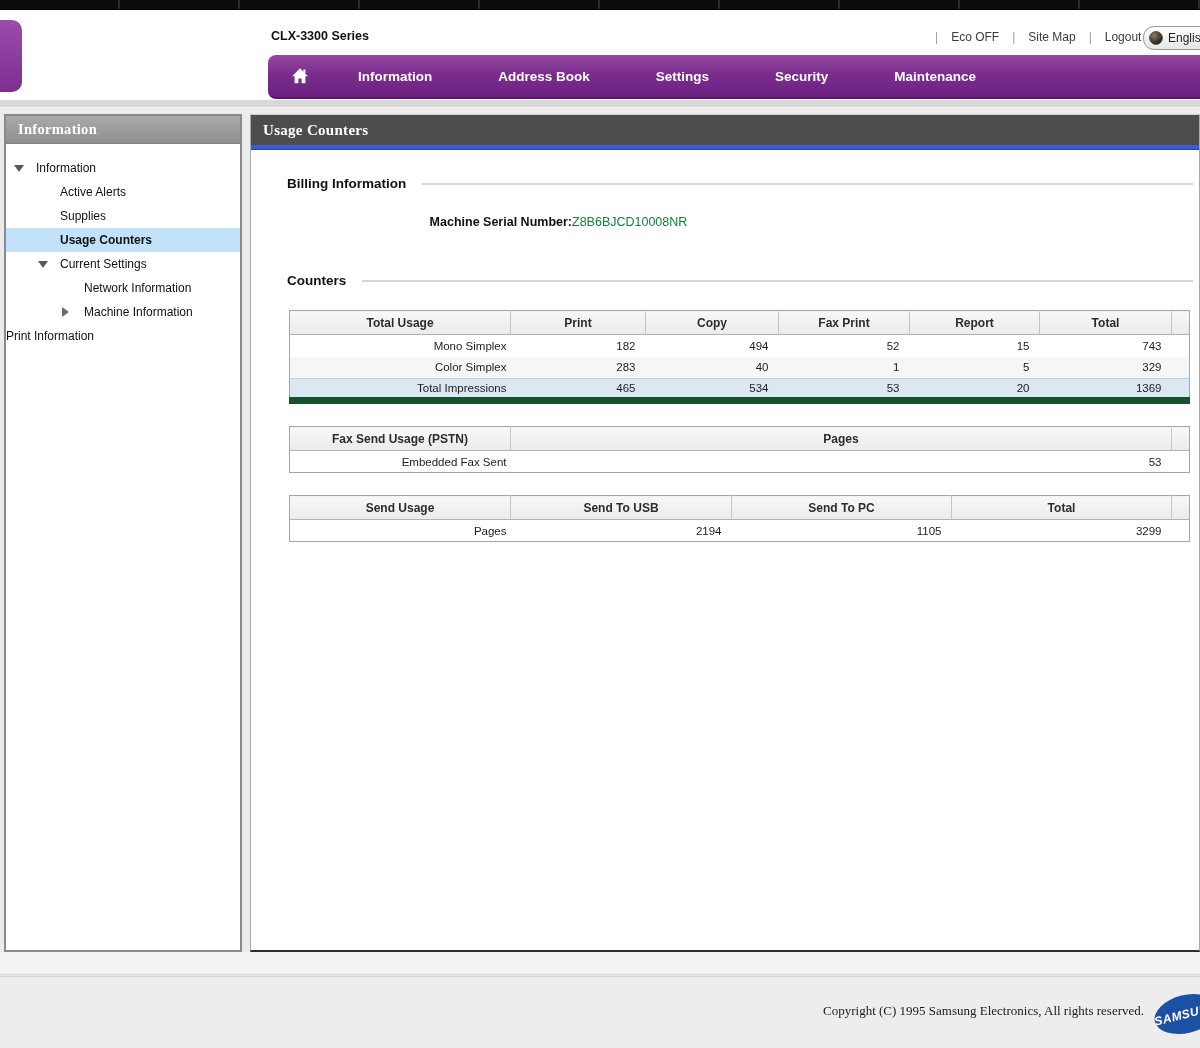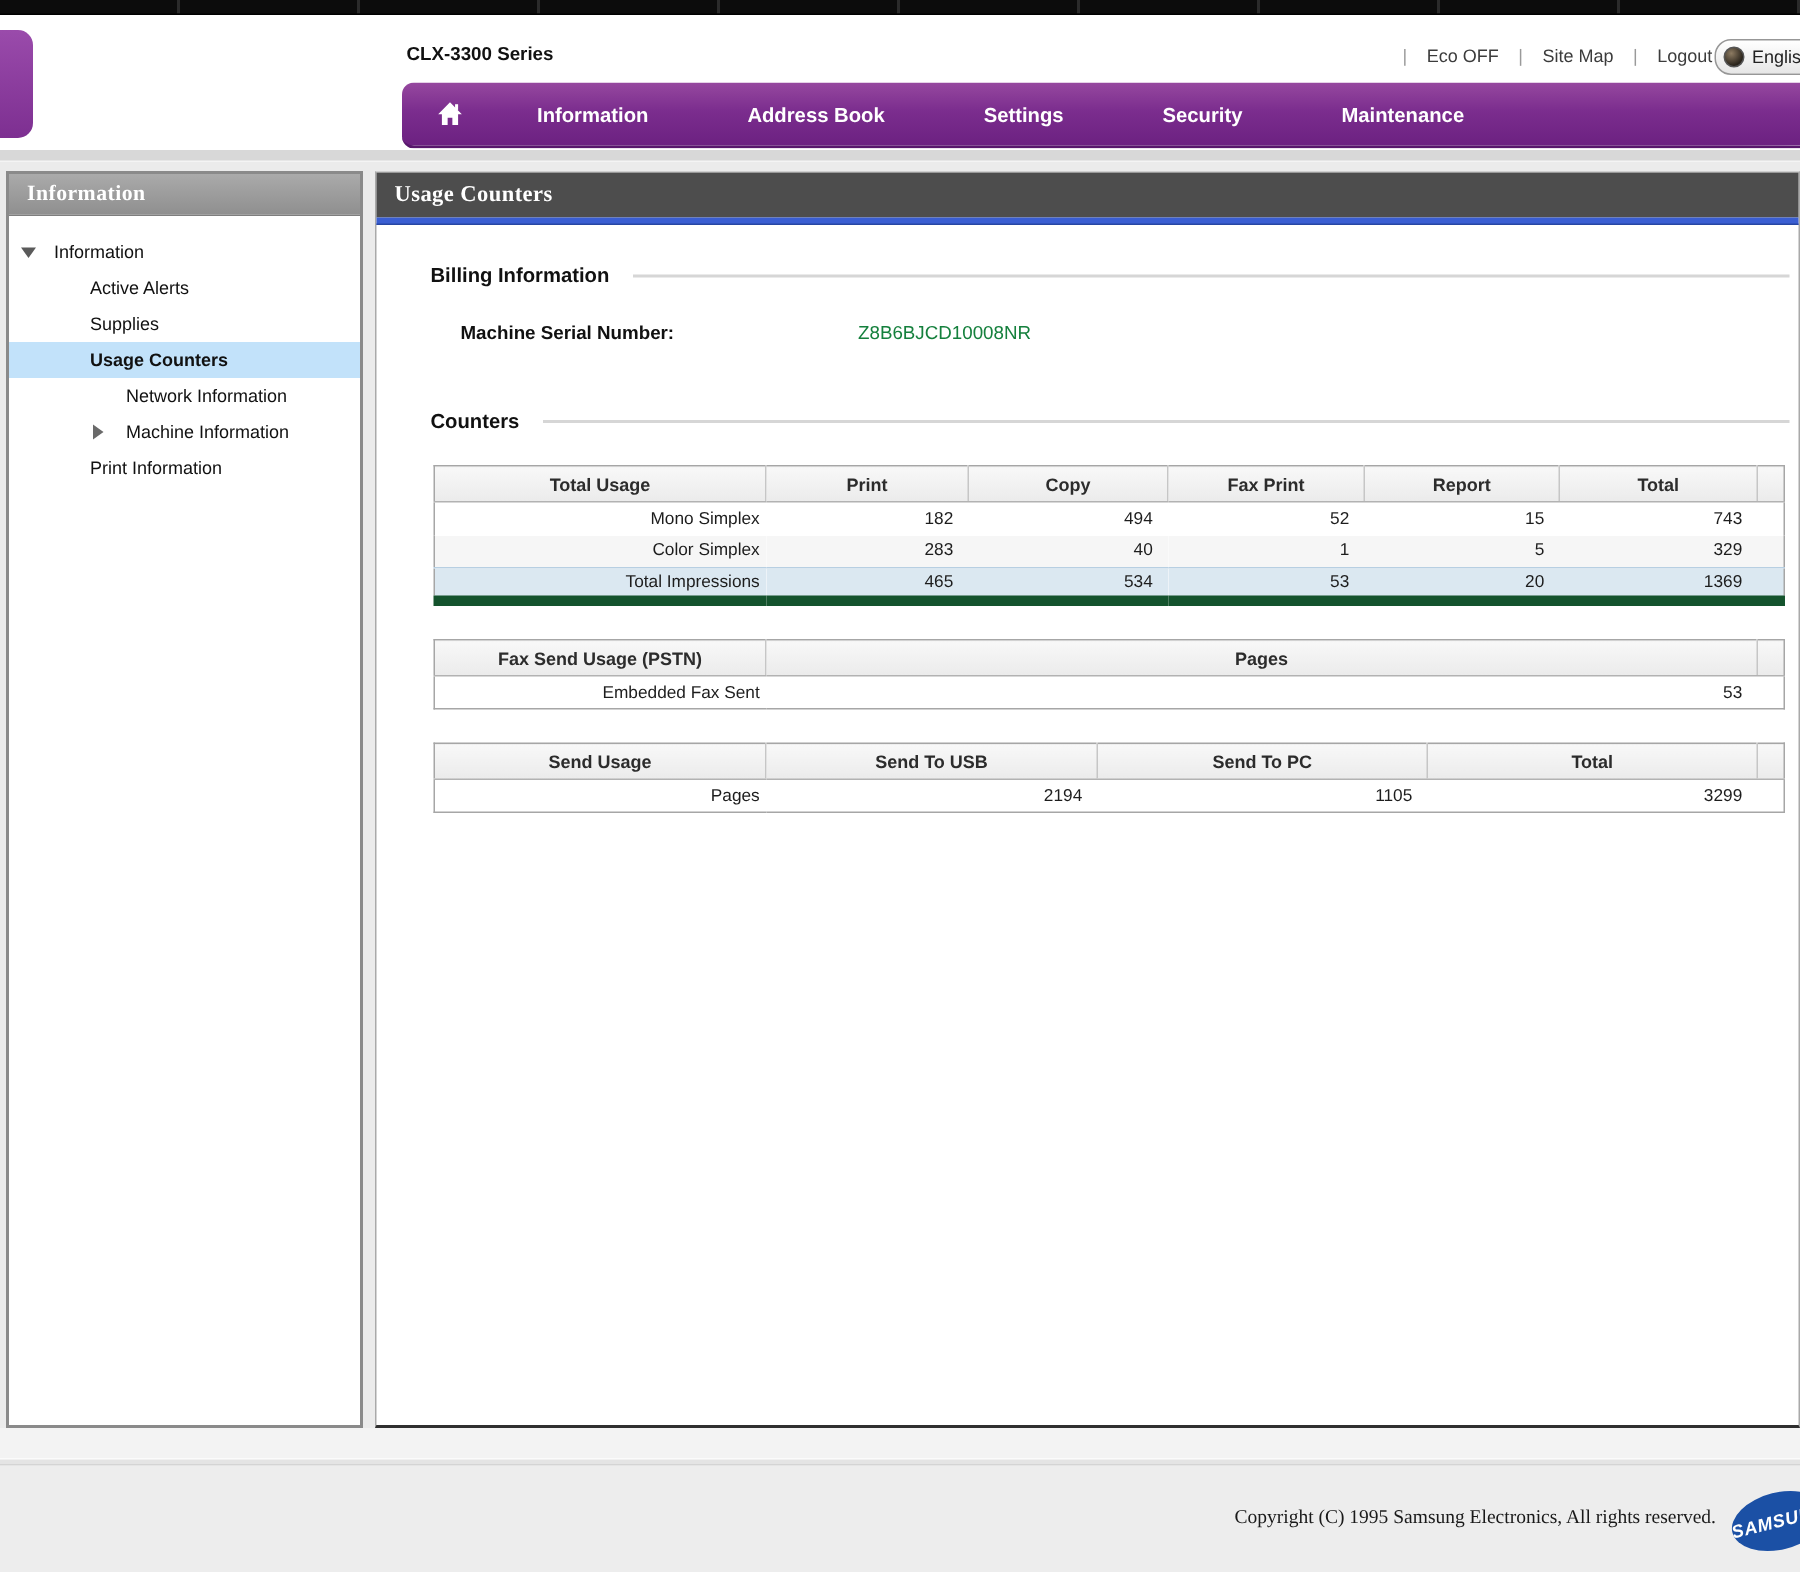"Machine Serial Number:" .serial-label { text-align: none -> right }
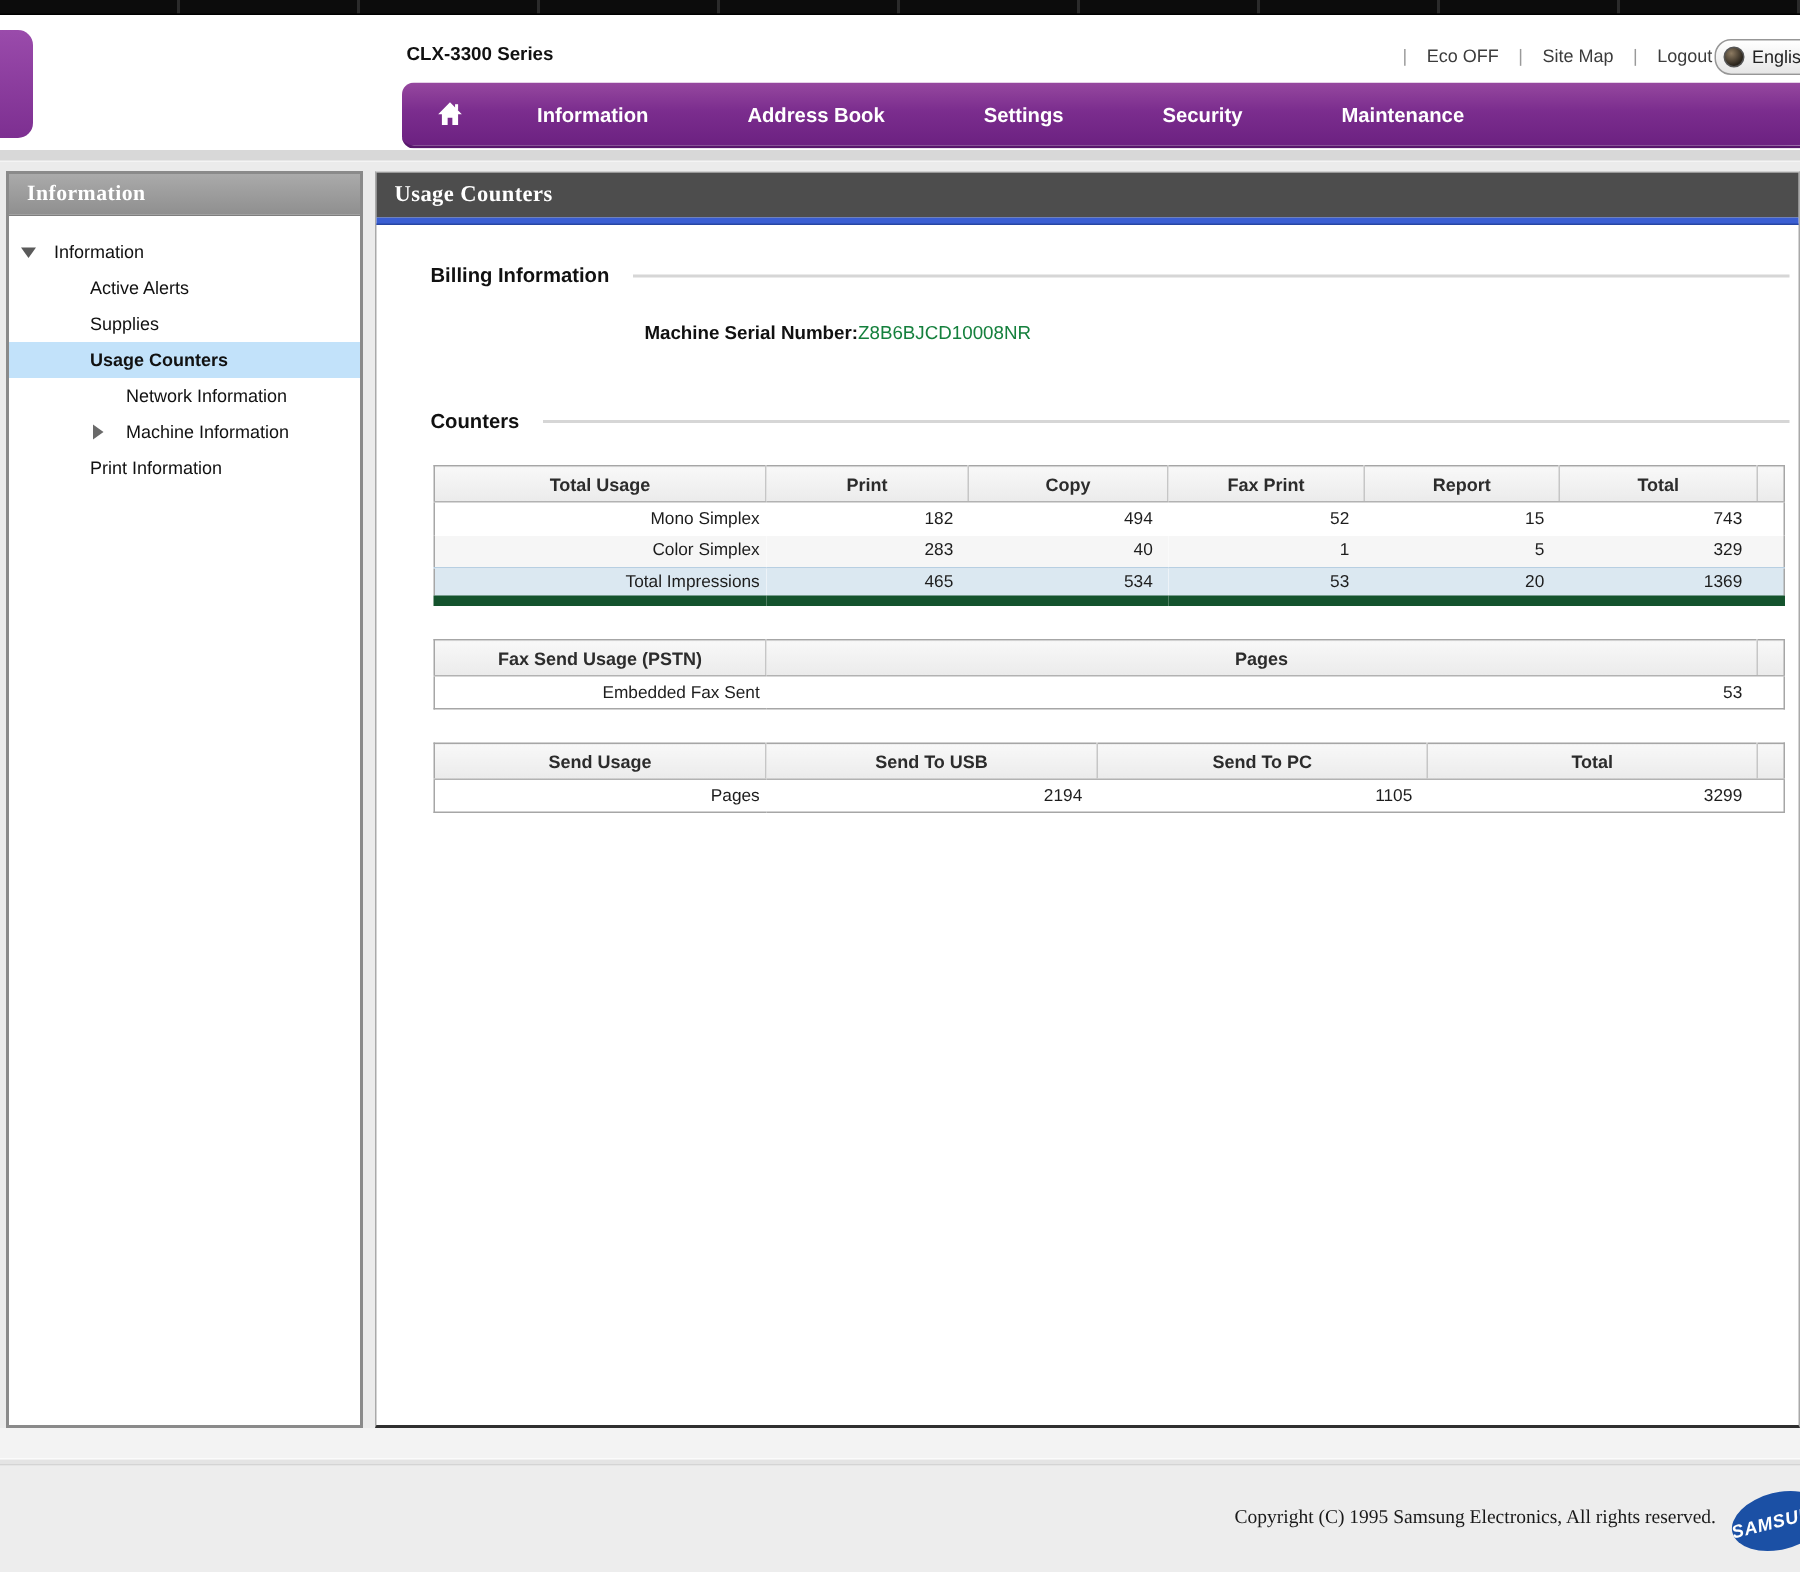"Current Settings" div.tree-row { html: none -> <div> <span></span> <span>Current Settings</span> </div> }
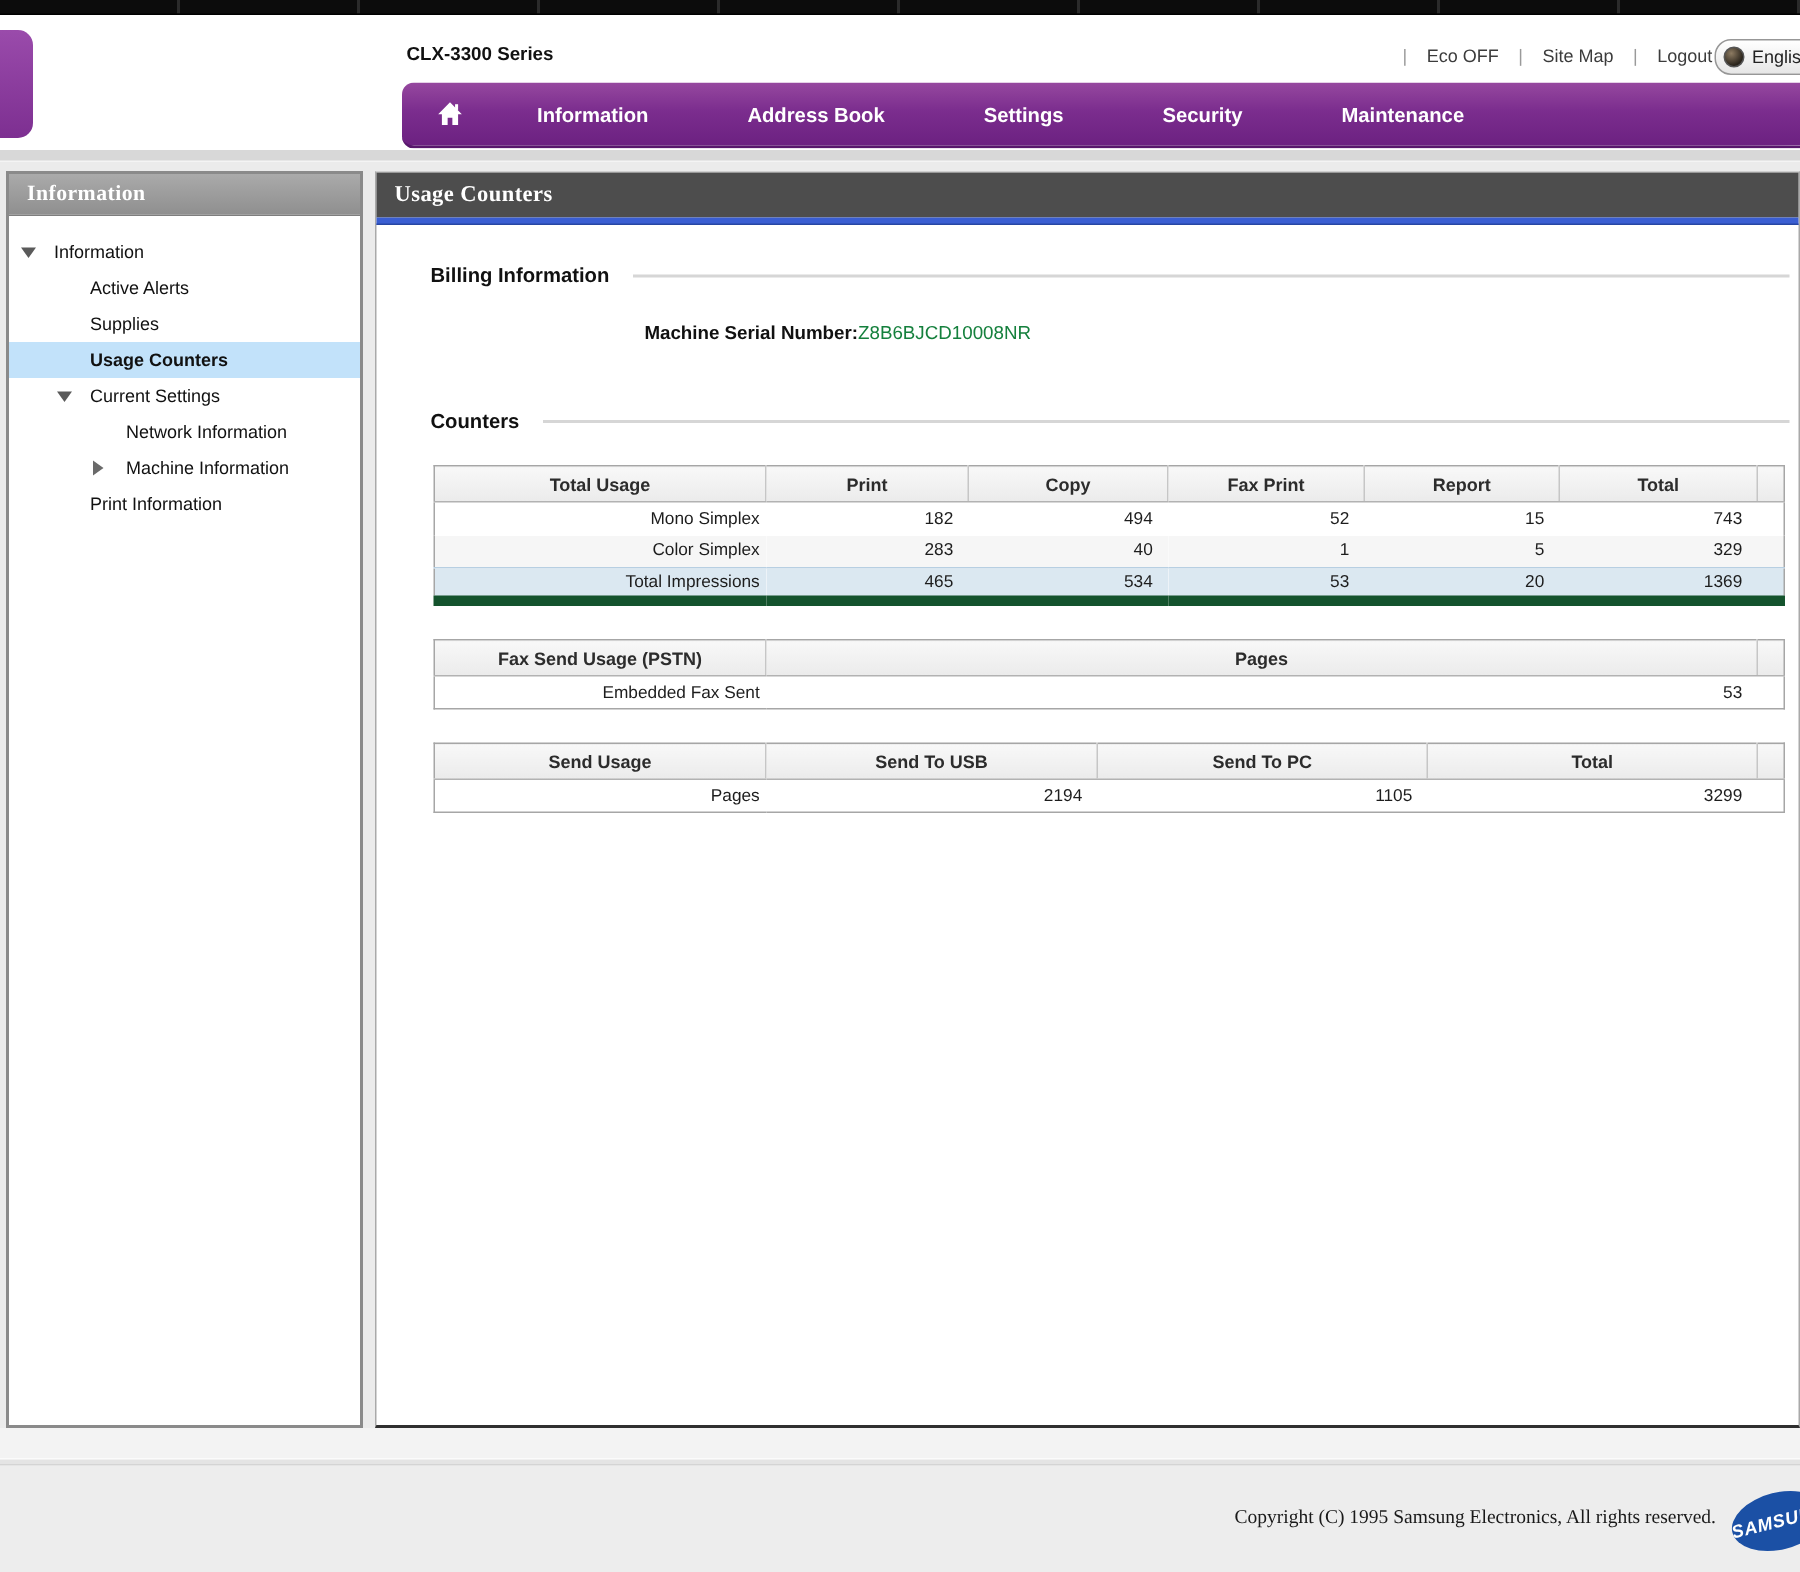"Print Information" span { margin-left: 54px -> none }
